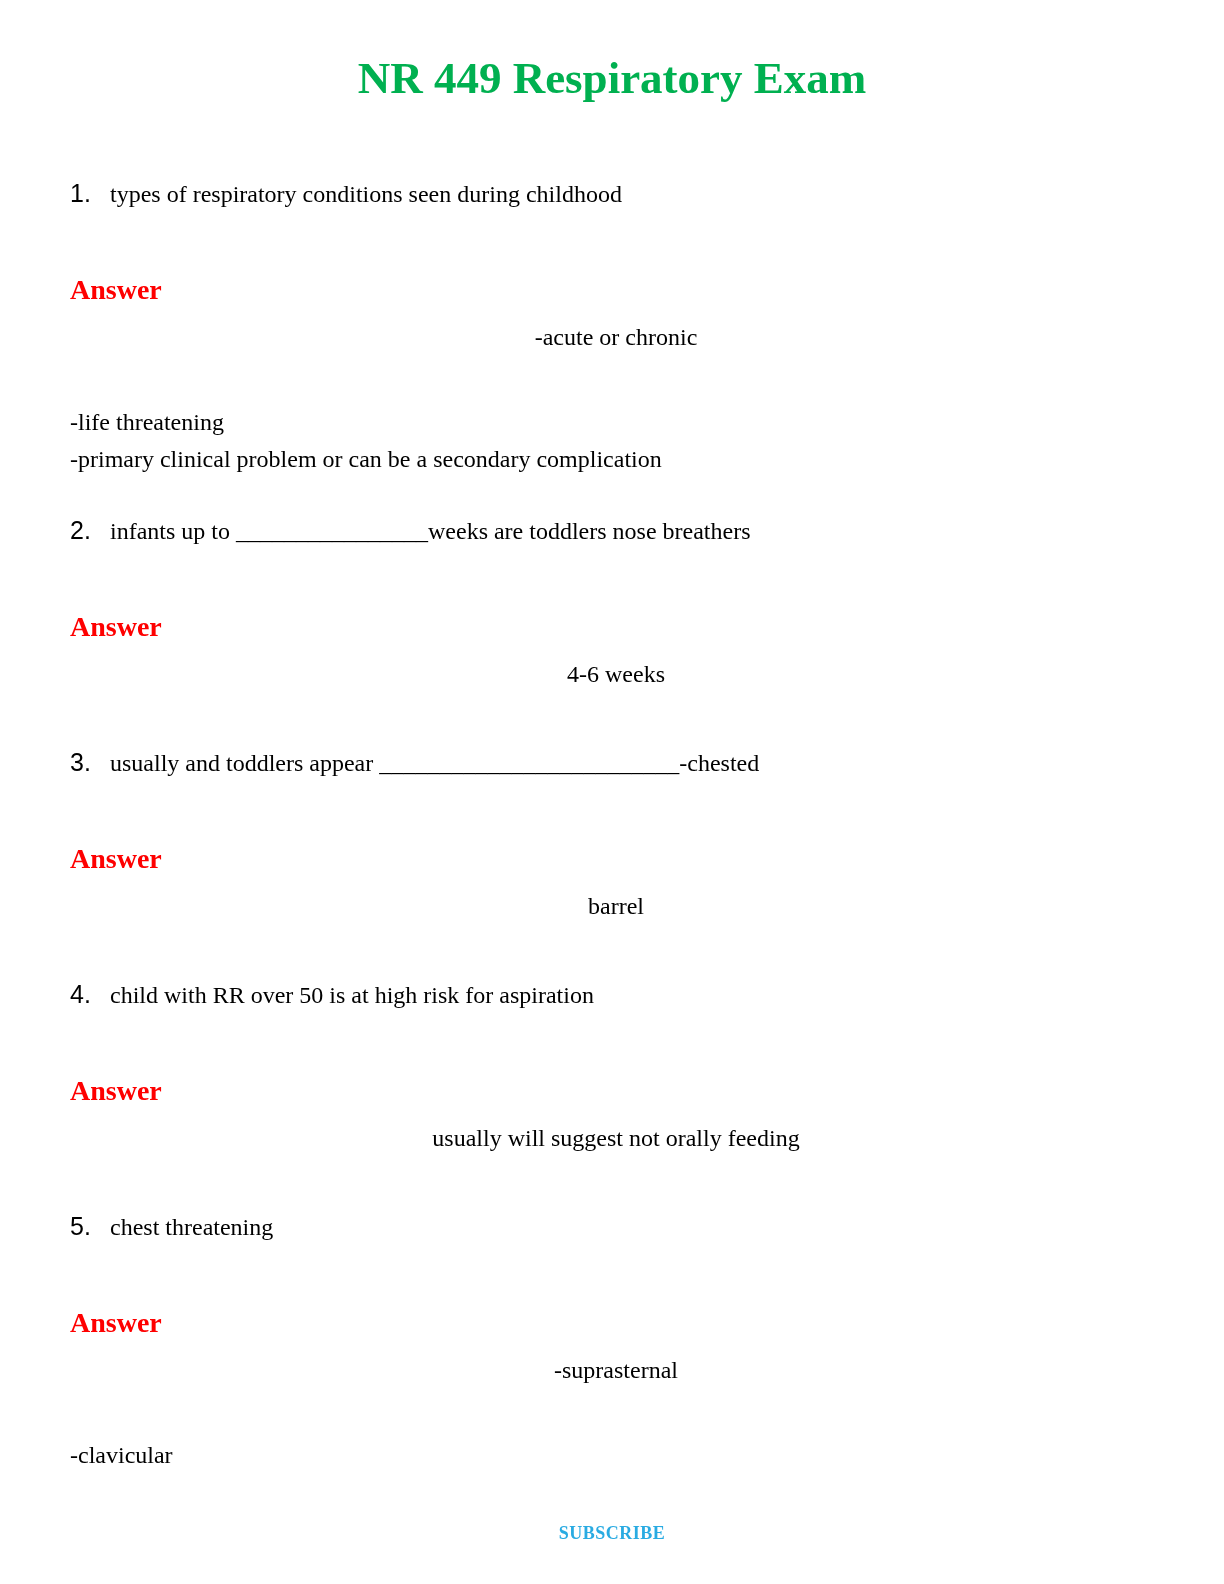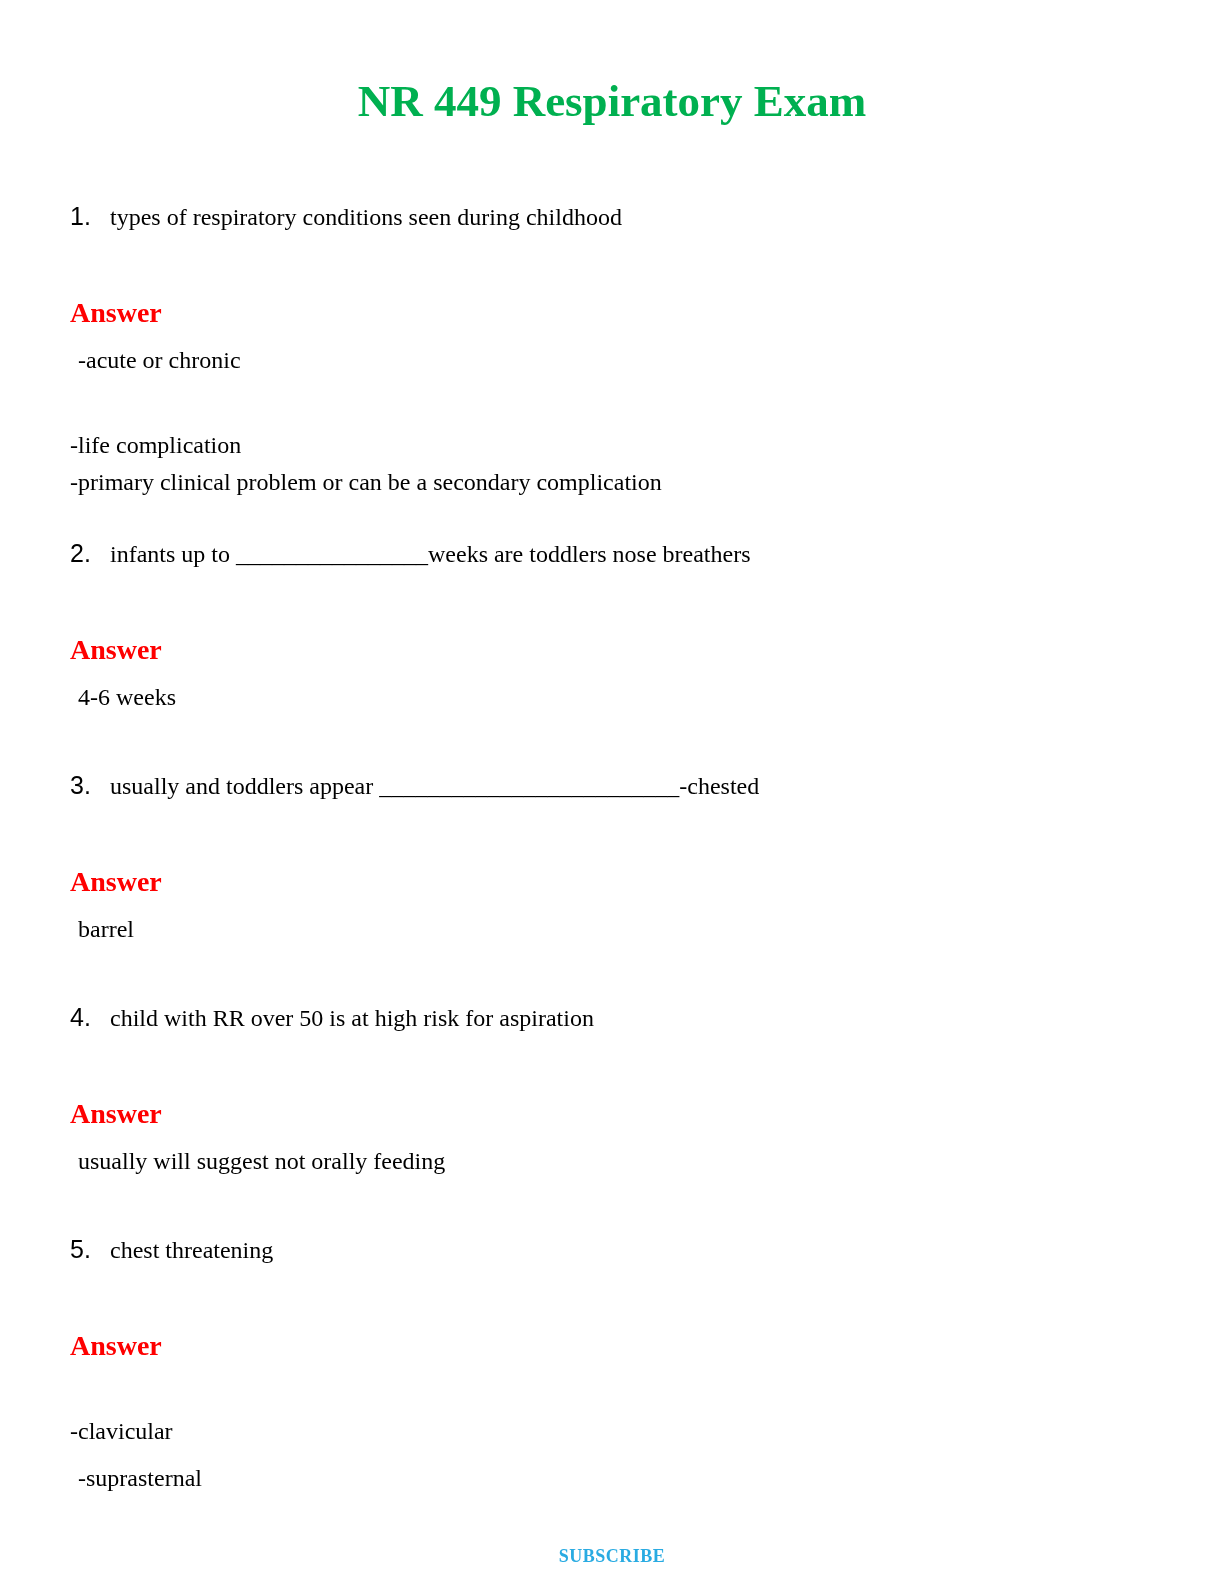"NR 449 Respiratory Exam" .doc-title { padding-top: 75px -> 52px }
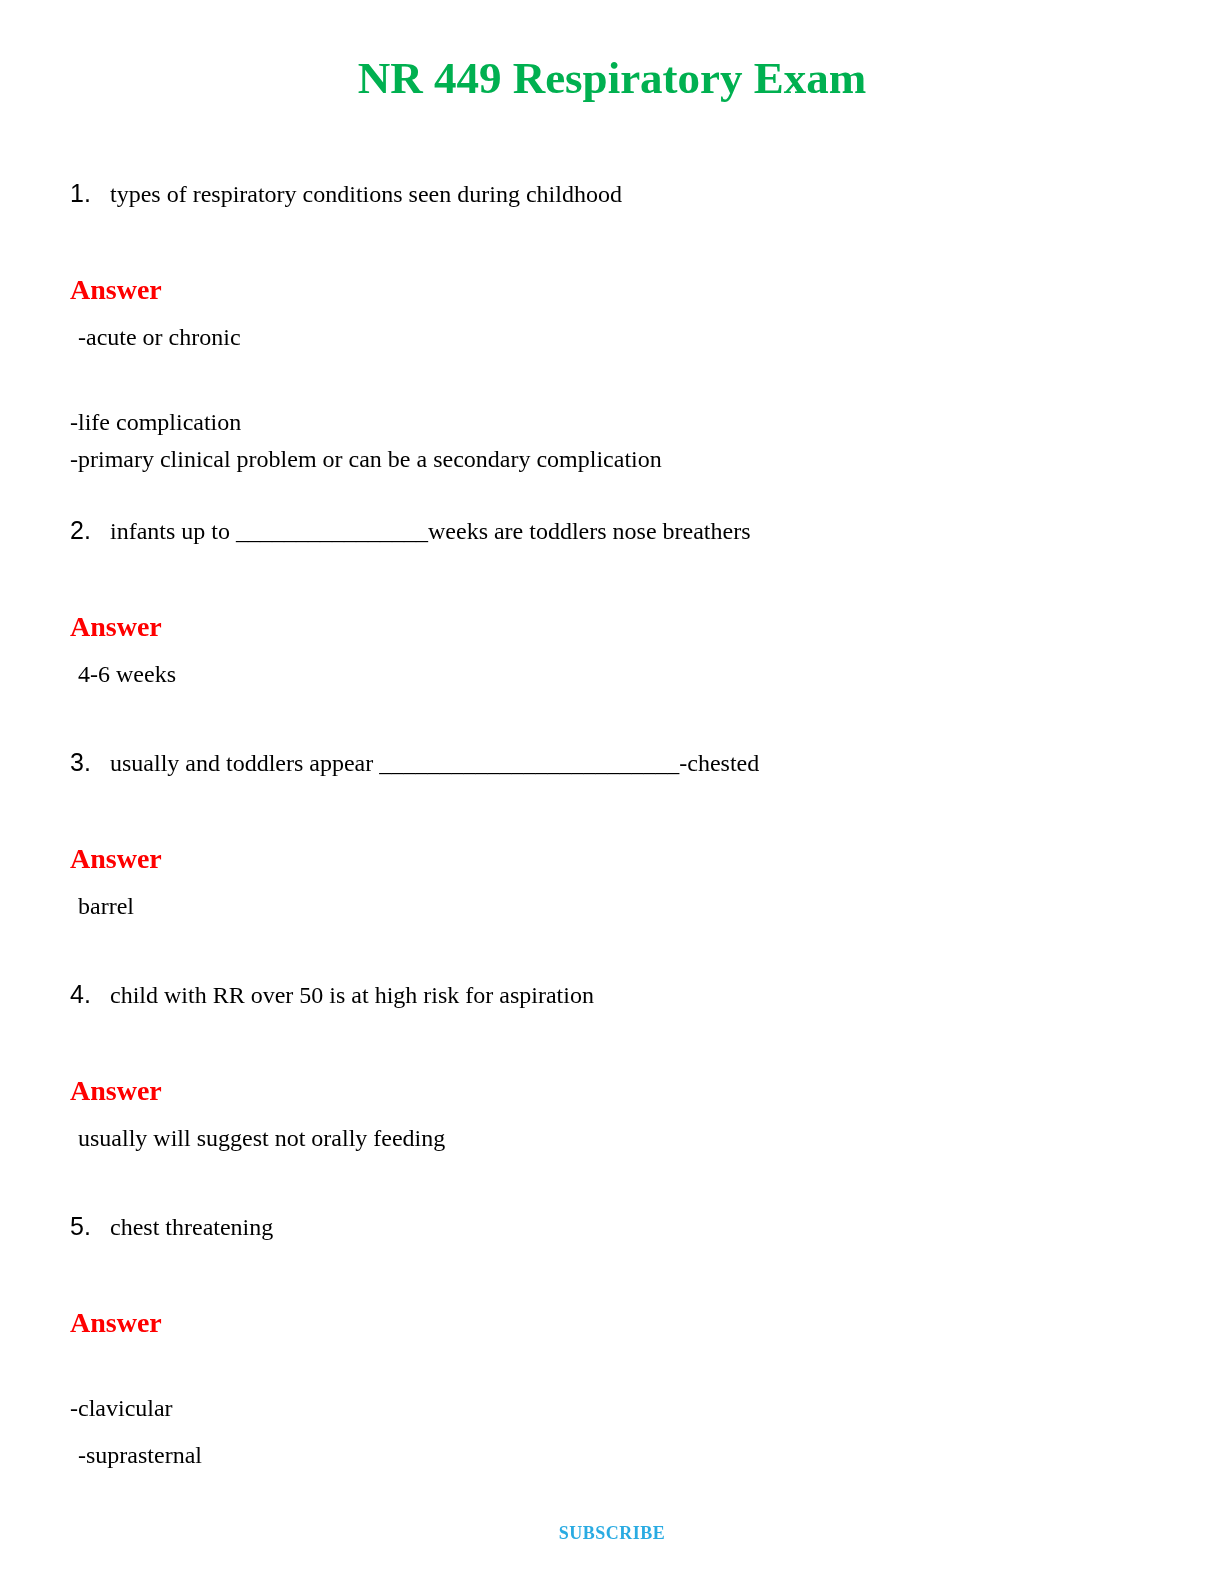"-acute or chronic" p.ans.indent { text-align: none -> center }
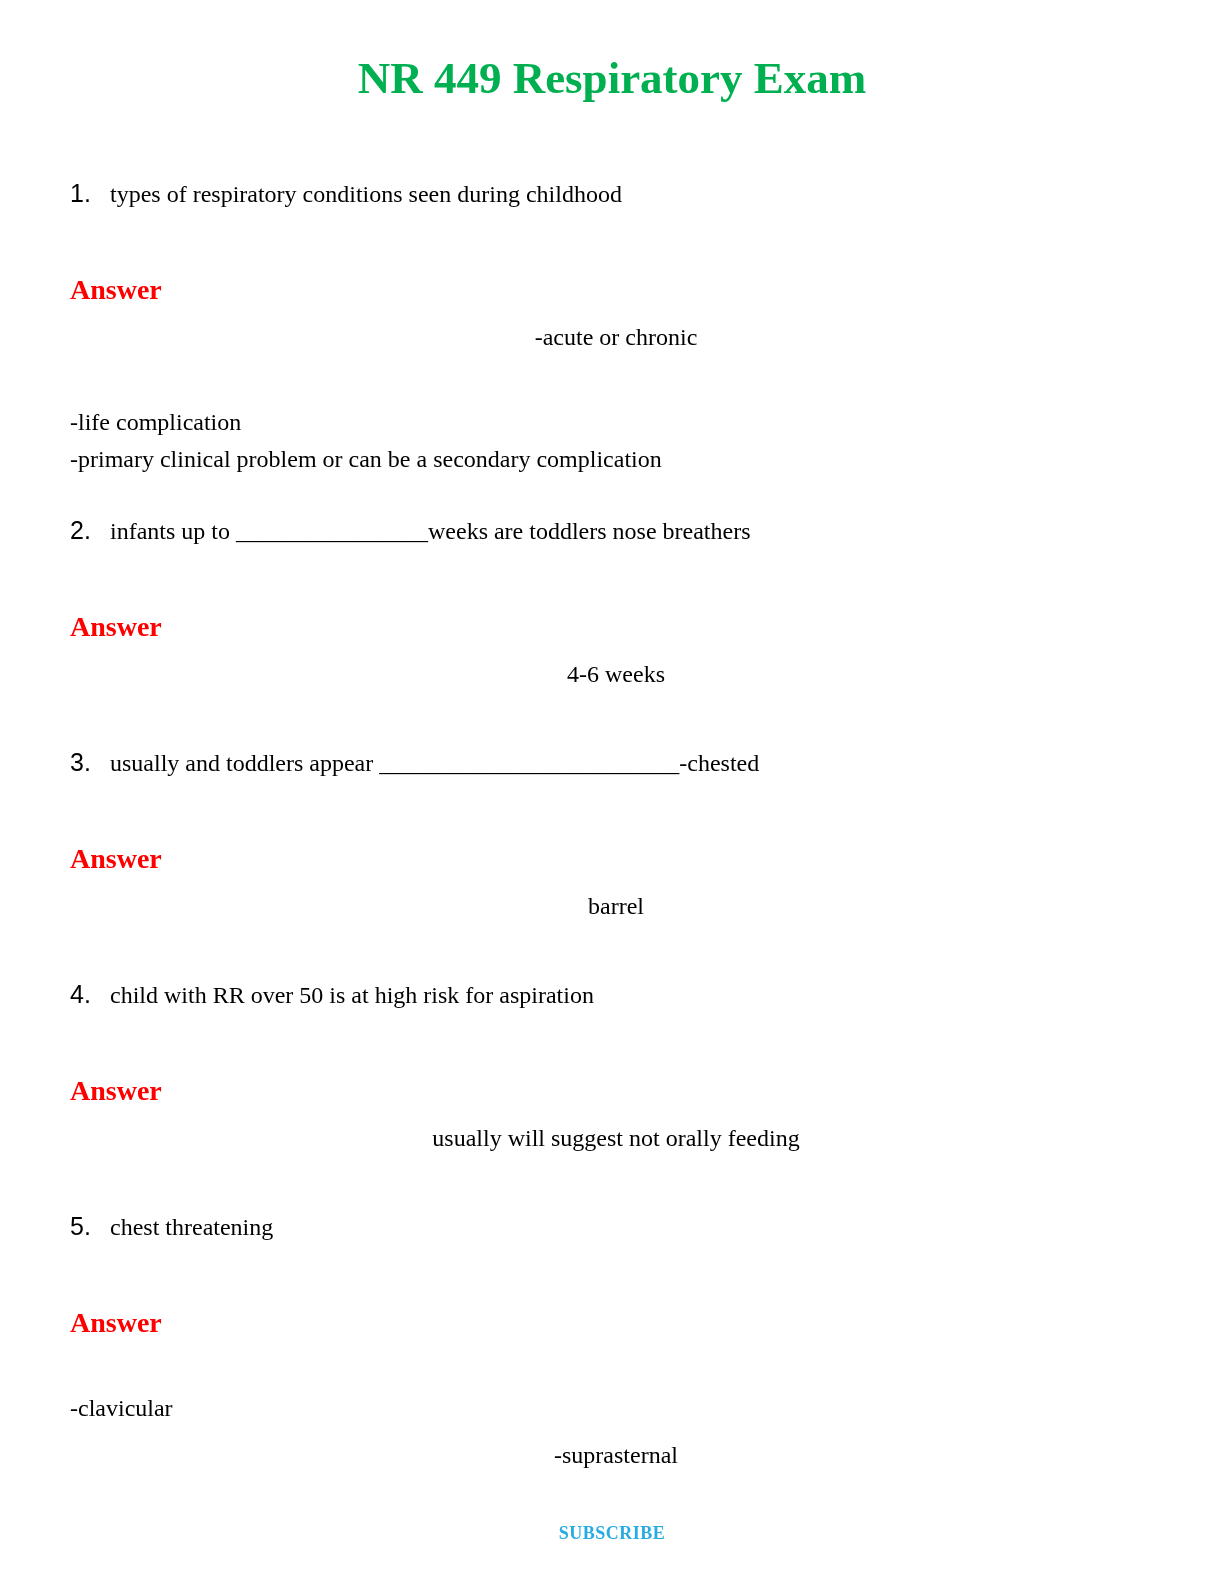"-life complication" p.ans { text: complication -> threatening }
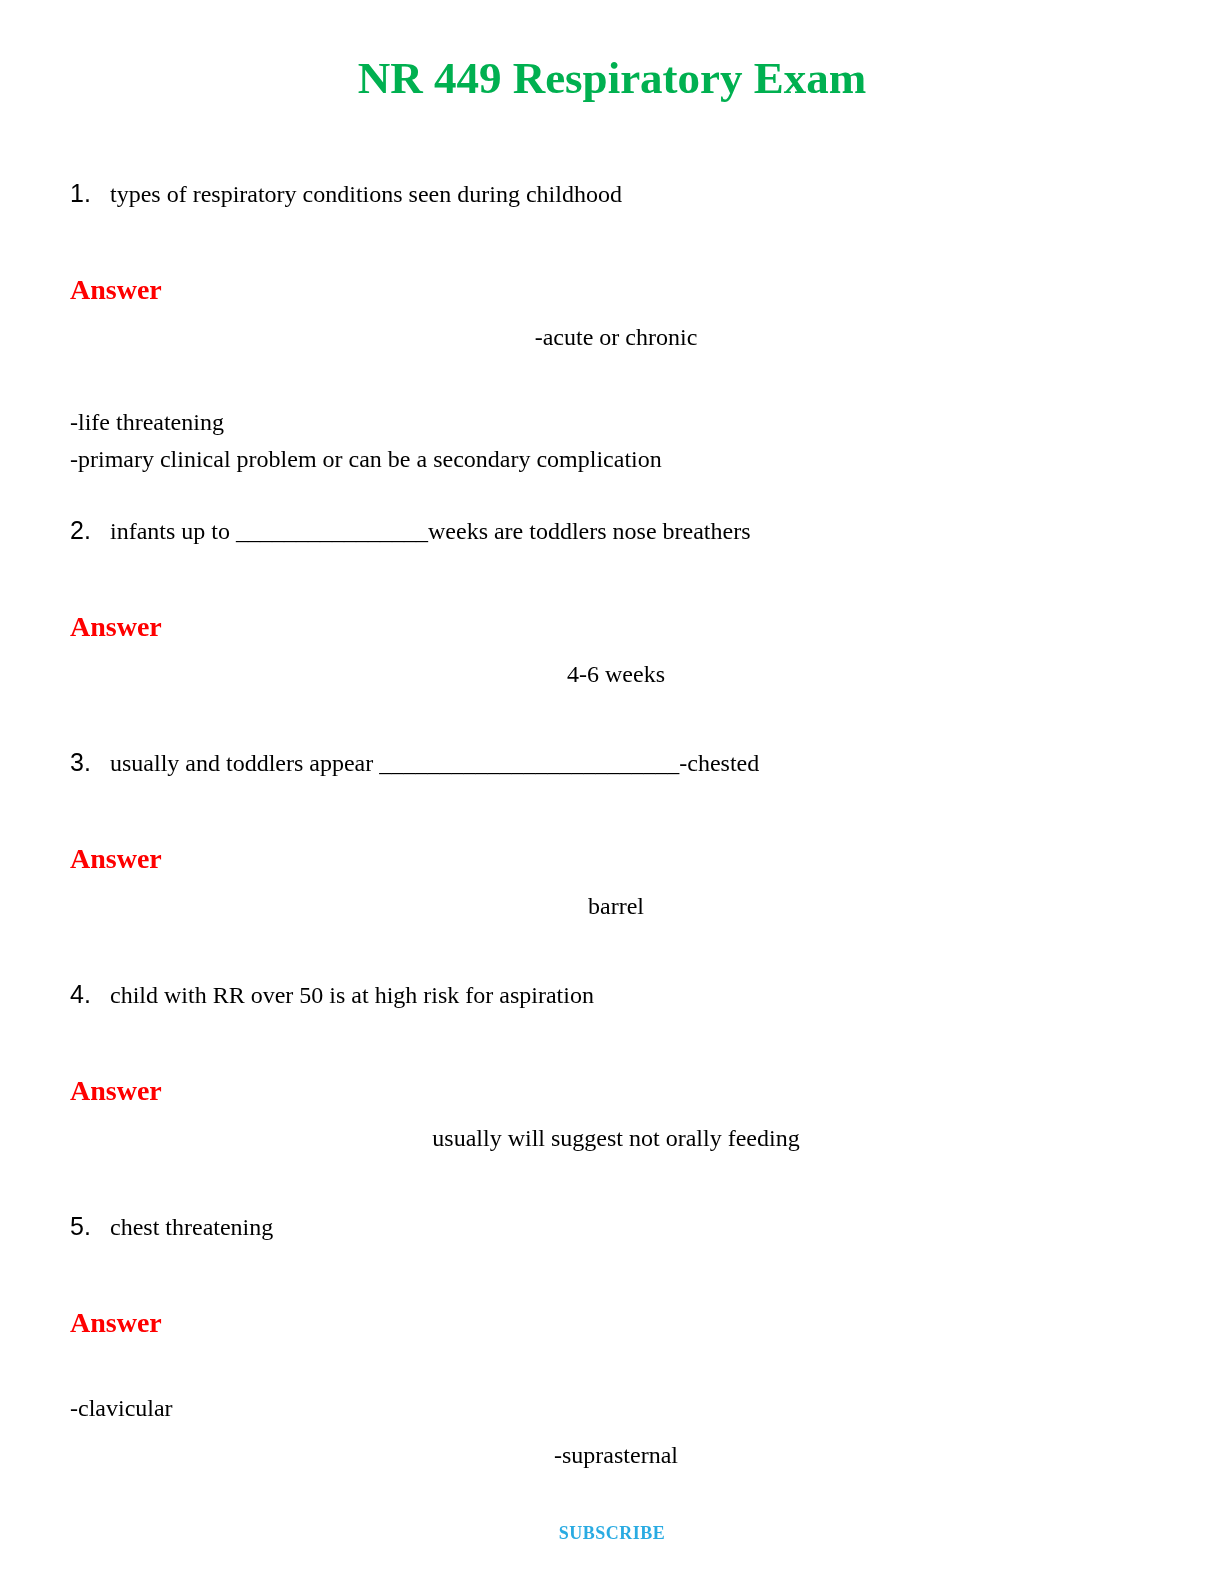"-clavicular" p.ans { order: before "-suprasternal" -> after "-suprasternal" }
